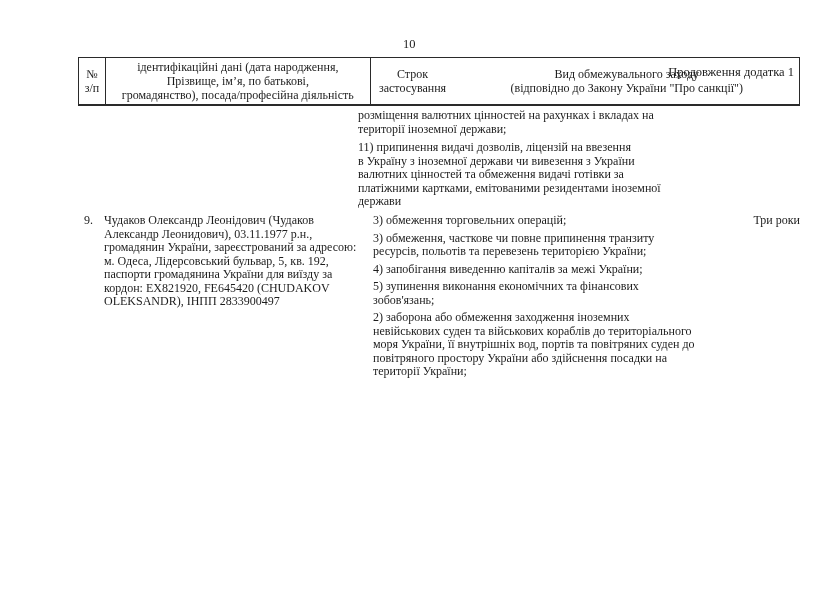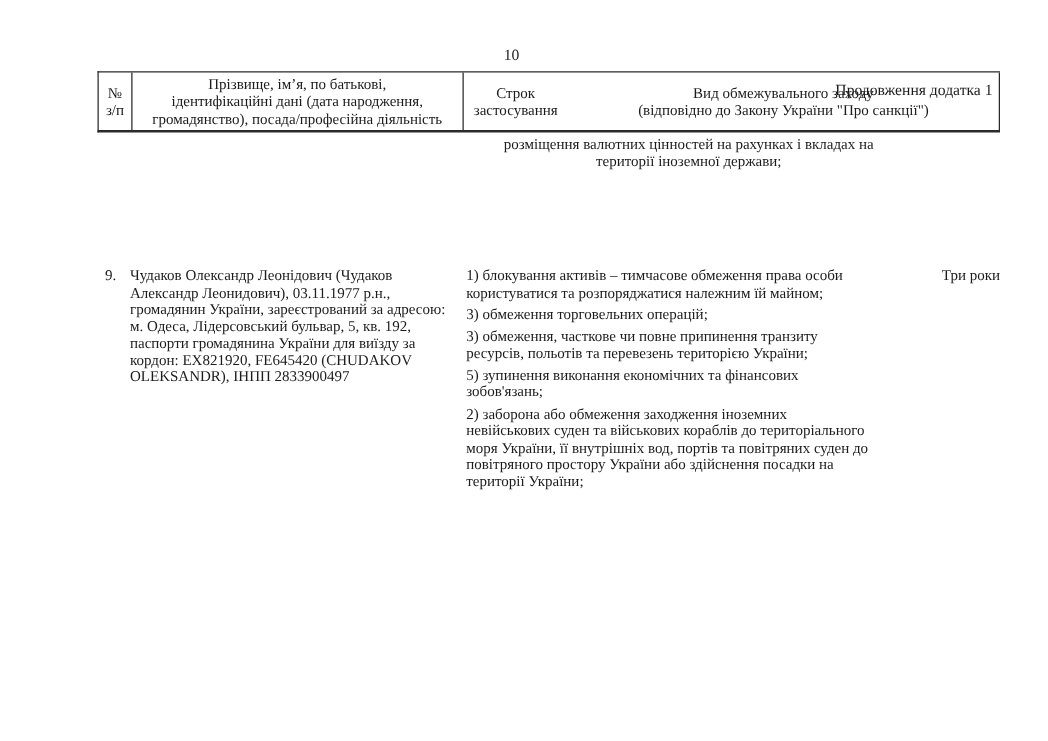"Прізвище, ім’я, по батькові," div { order: before "ідентифікаційні дані (дата народження," -> after "ідентифікаційні дані (дата народження," }
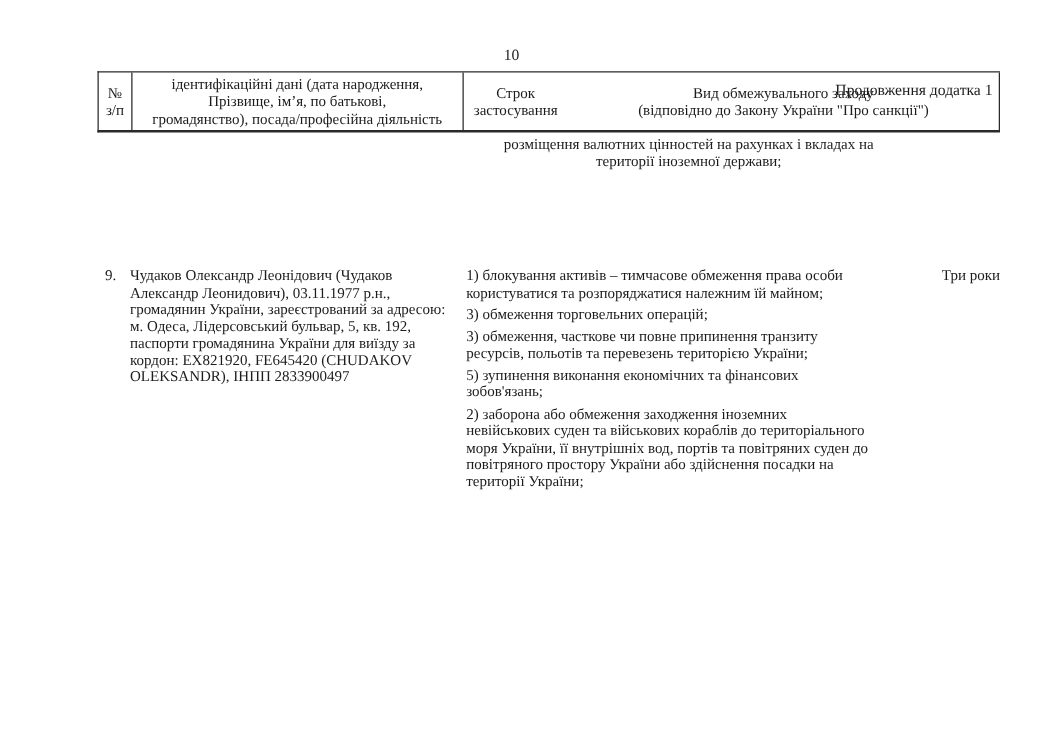"розміщення валютних цінностей на" .carryover-cell { left: 373px -> 358px; text-align: center -> none }
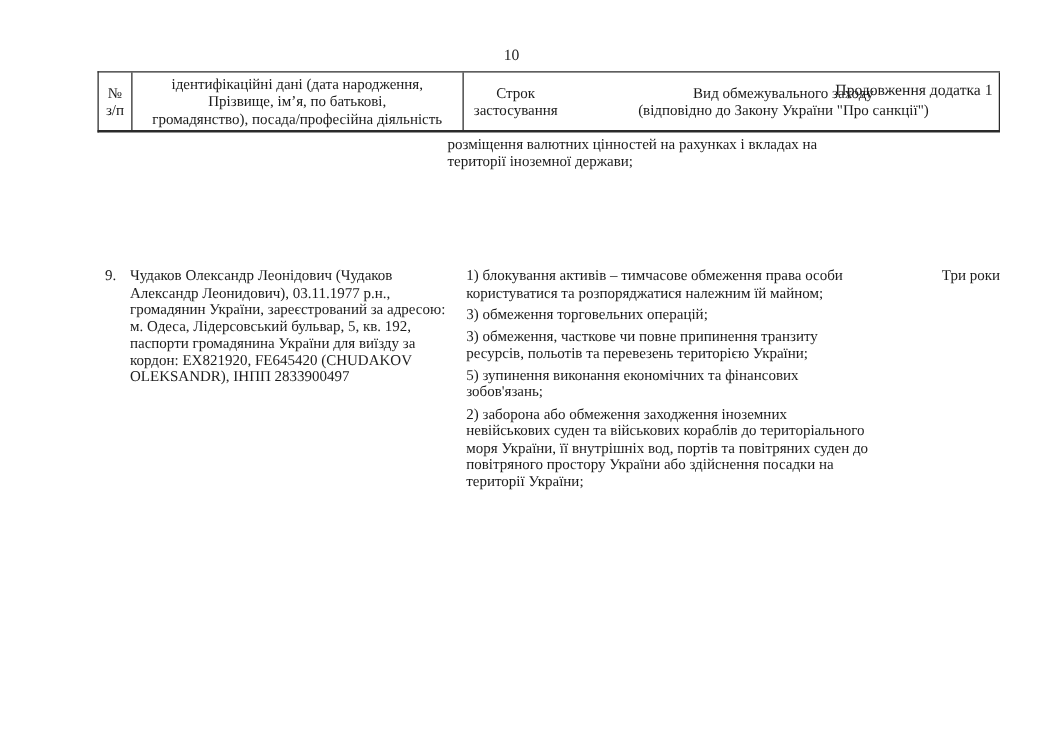"11) припинення видачі дозволів, ліцензій" div.para { html: none -> <div>11) припинення видачі дозволів, ліцензій на ввезення в Україну з іноземної держави чи вивезення з України валютних цінностей та обмеження видачі готівки за платіжними картками, емітованими резидентами іноземної держави</div> }
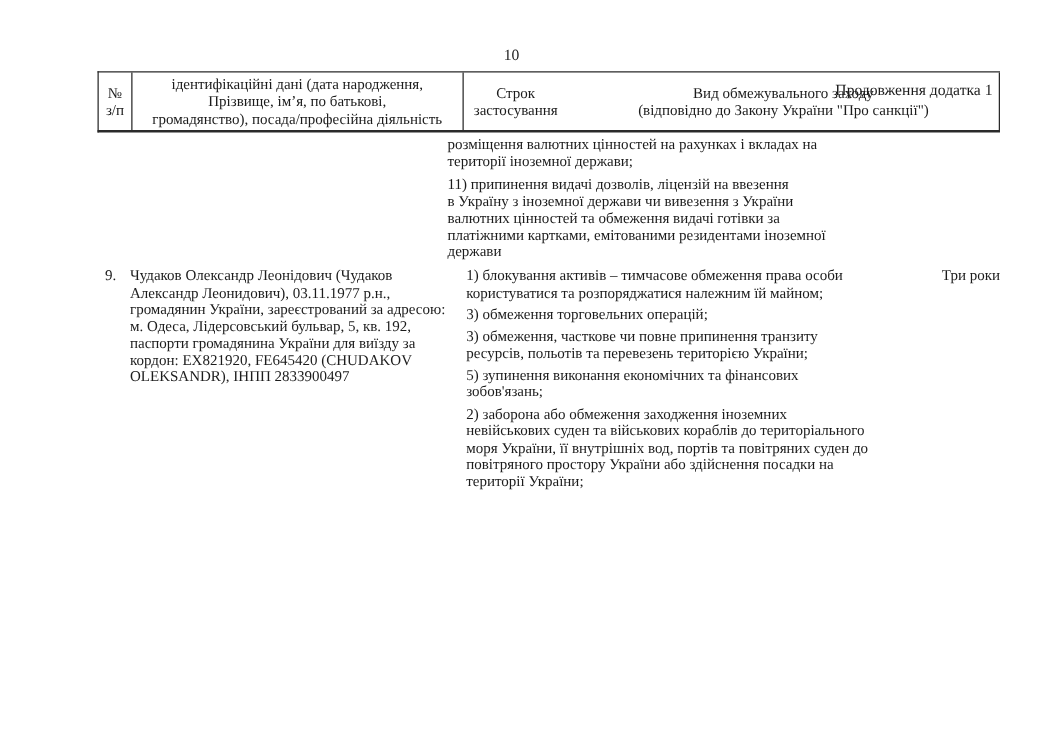"1) блокування активів – тимчасове" div.para { html: <div>1) блокування активів – тимчасове обмеження права особи користуватися та розпоряджатися належним їй майном;</div> -> none }
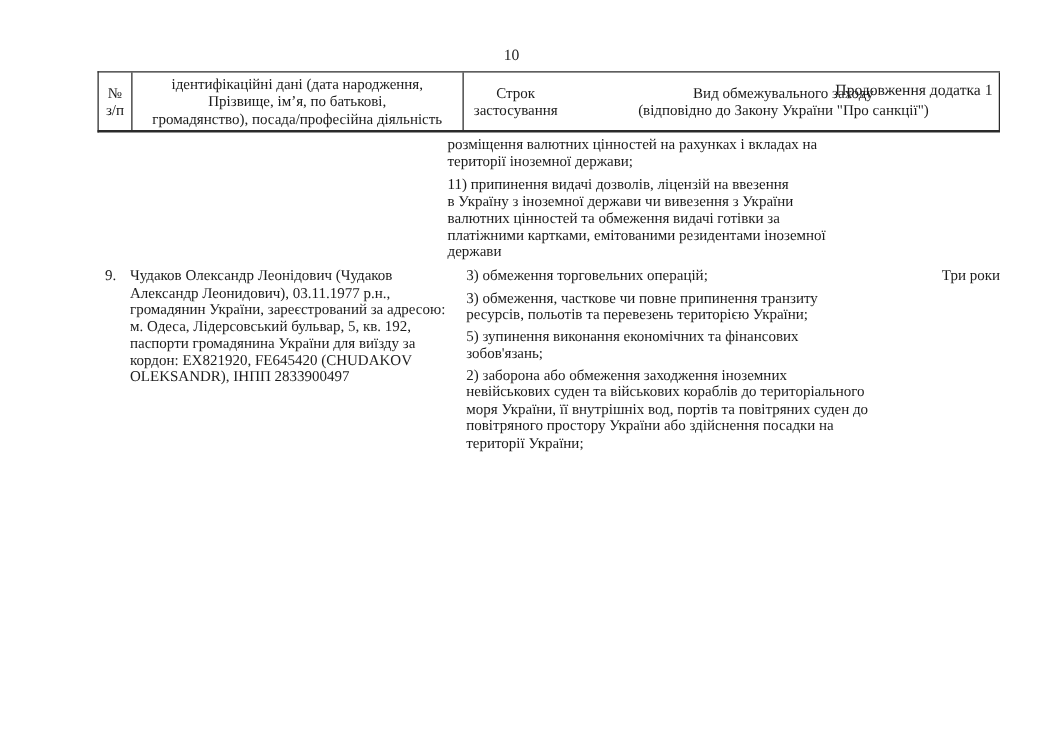"4) запобігання виведенню капіталів за" div.para { html: none -> <div>4) запобігання виведенню капіталів за межі України;</div> }
